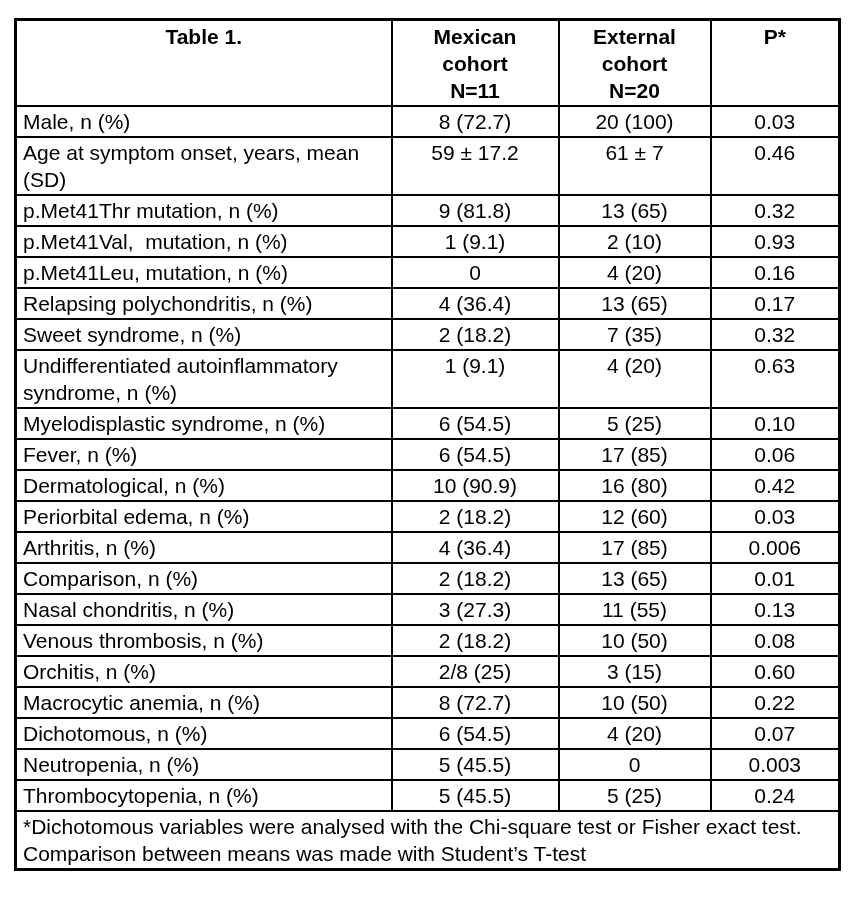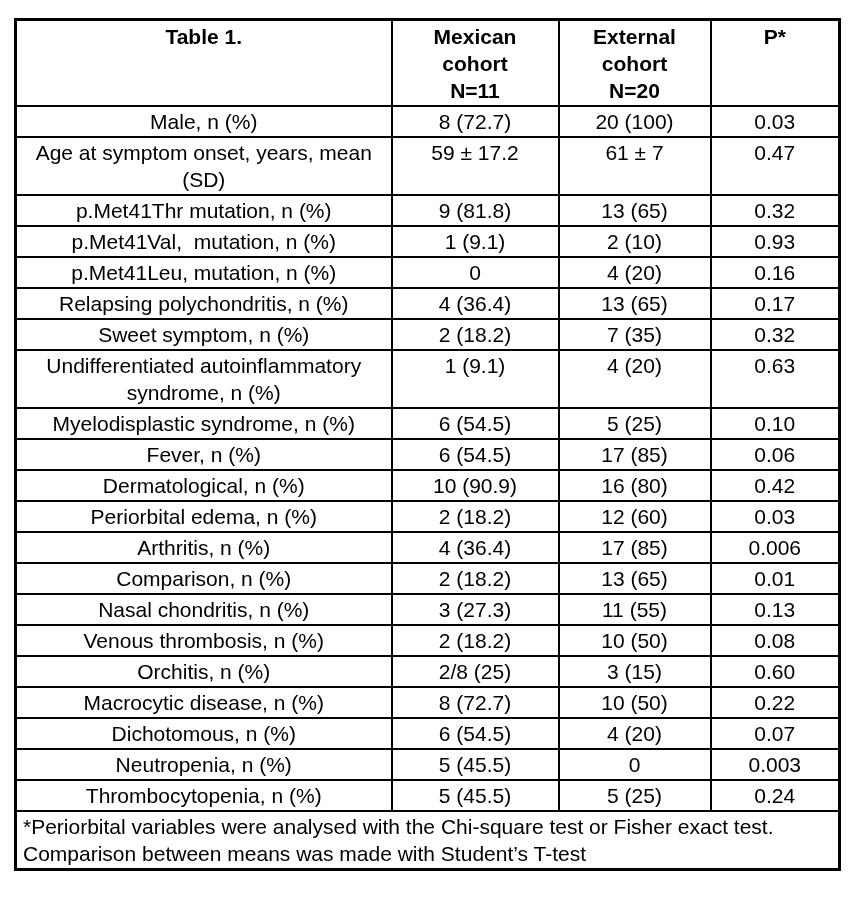"Male, n (%)" td.lbl { text-align: center -> left }
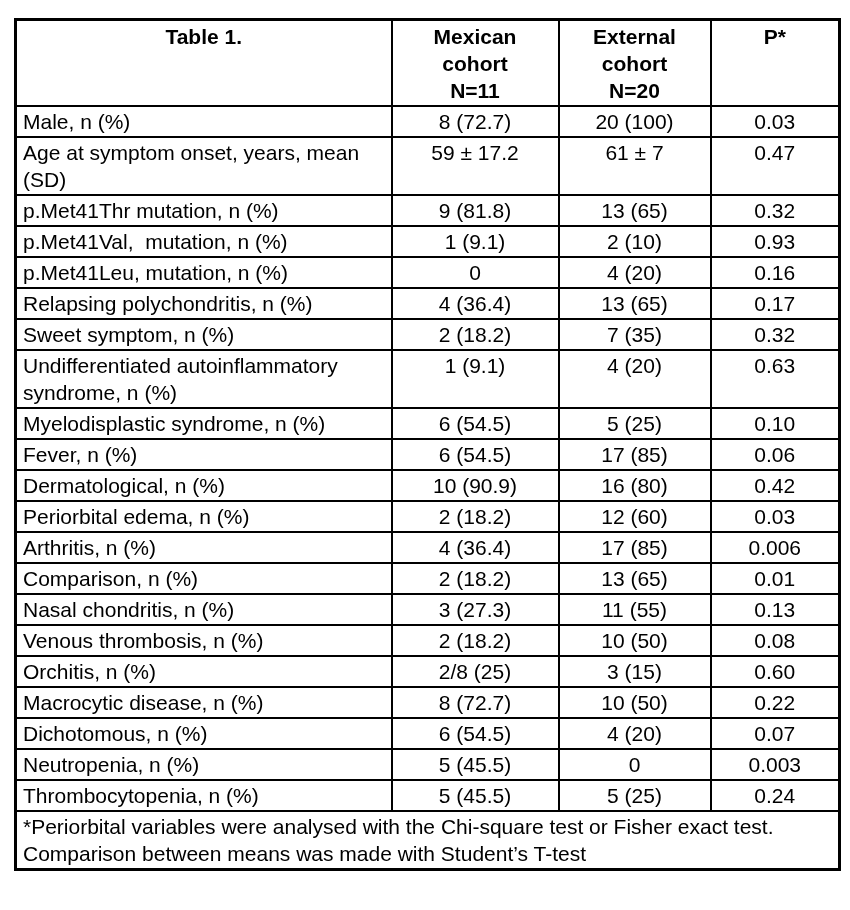"0.47" td.val { text: 0.47 -> 0.46 }
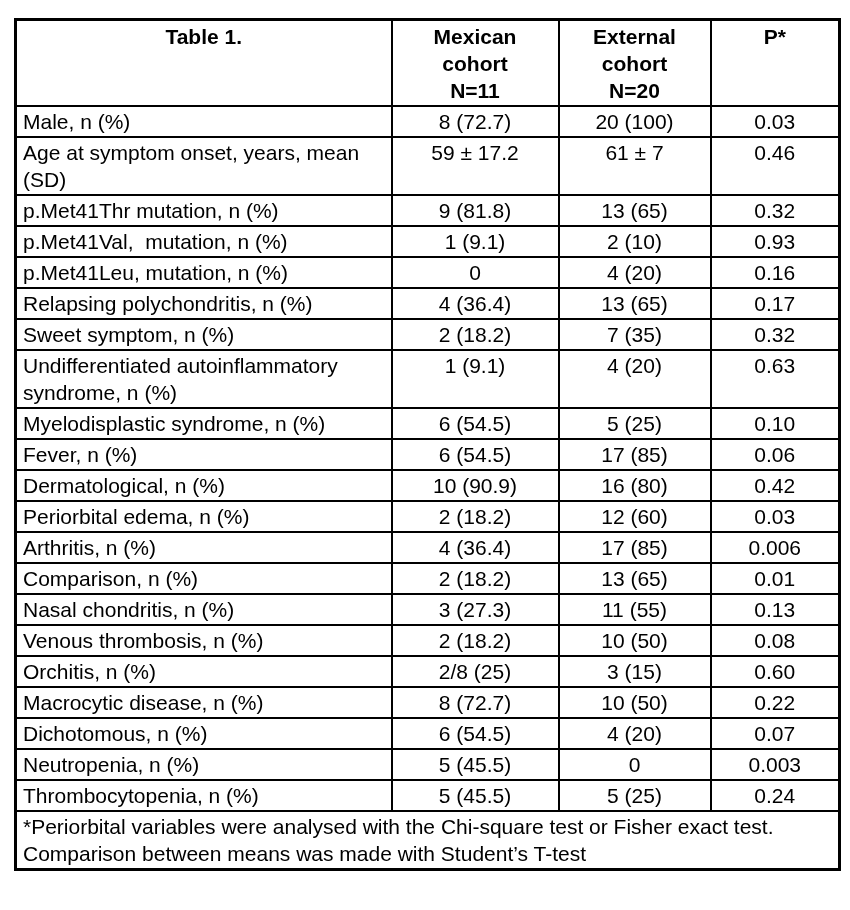"Sweet symptom, n (%)" td.lbl { text: symptom -> syndrome }
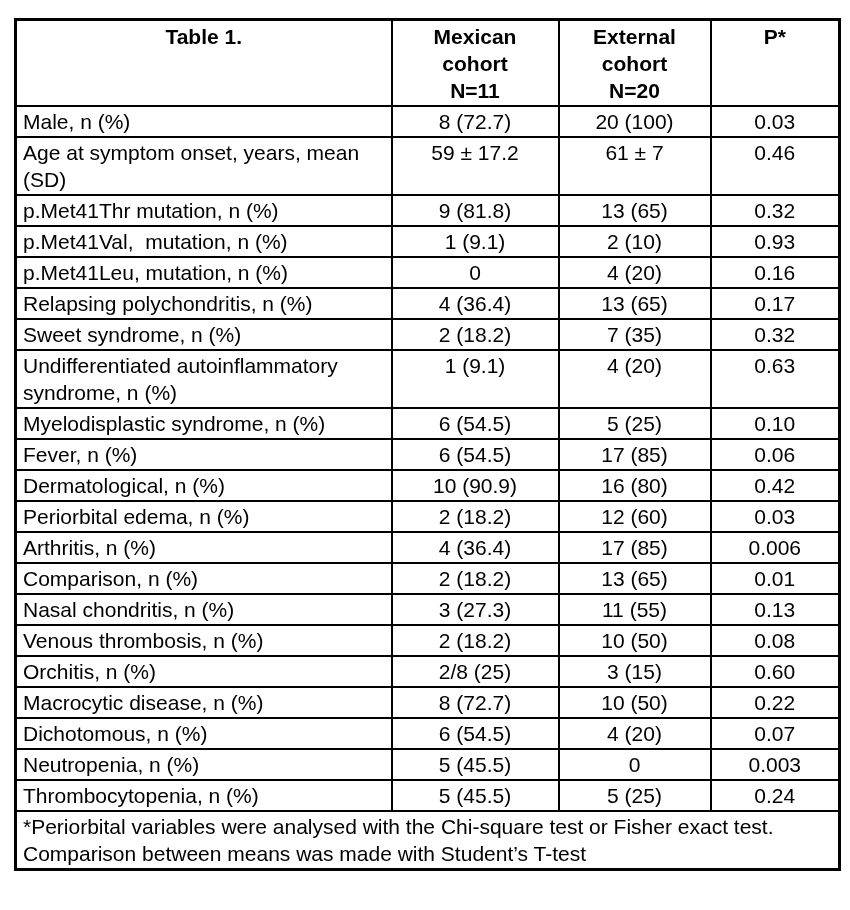"Macrocytic disease, n (%)" td.lbl { text: disease -> anemia }
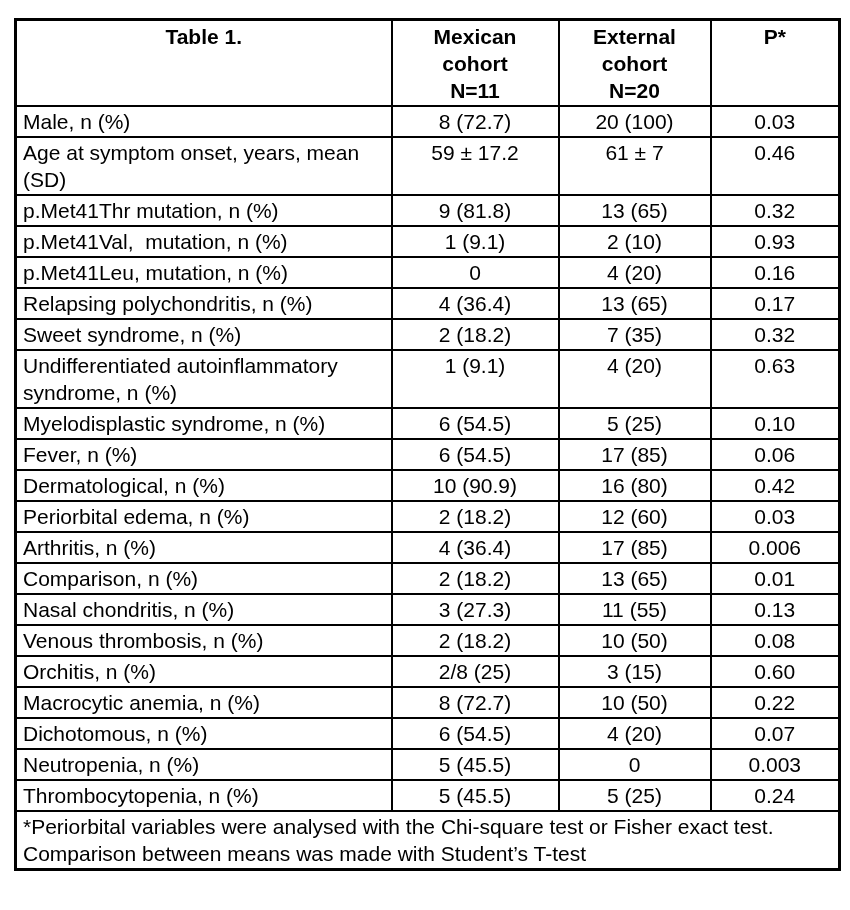"*Periorbital variables were analysed" div { text: Periorbital -> Dichotomous }
